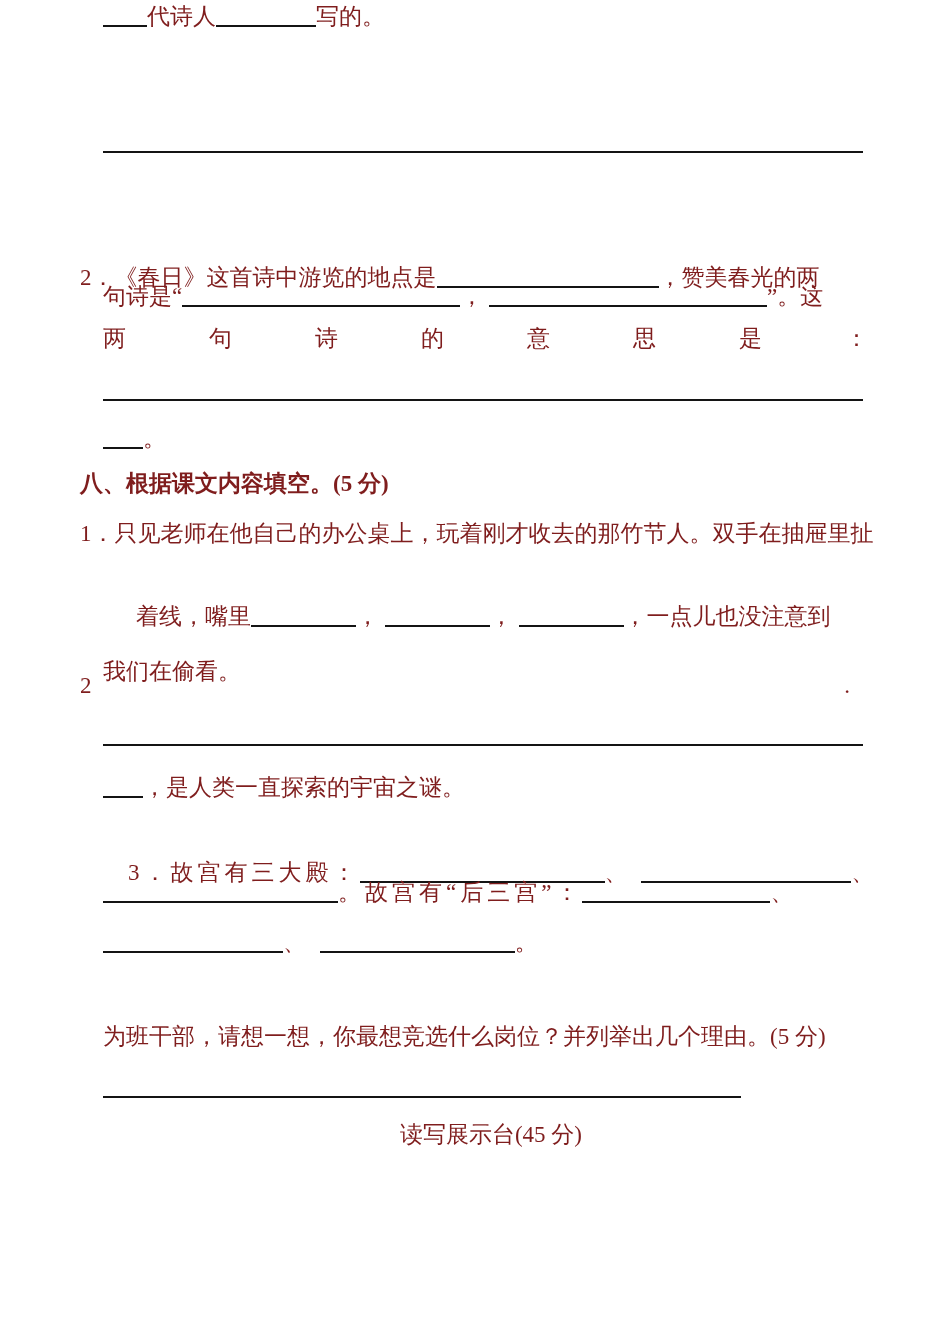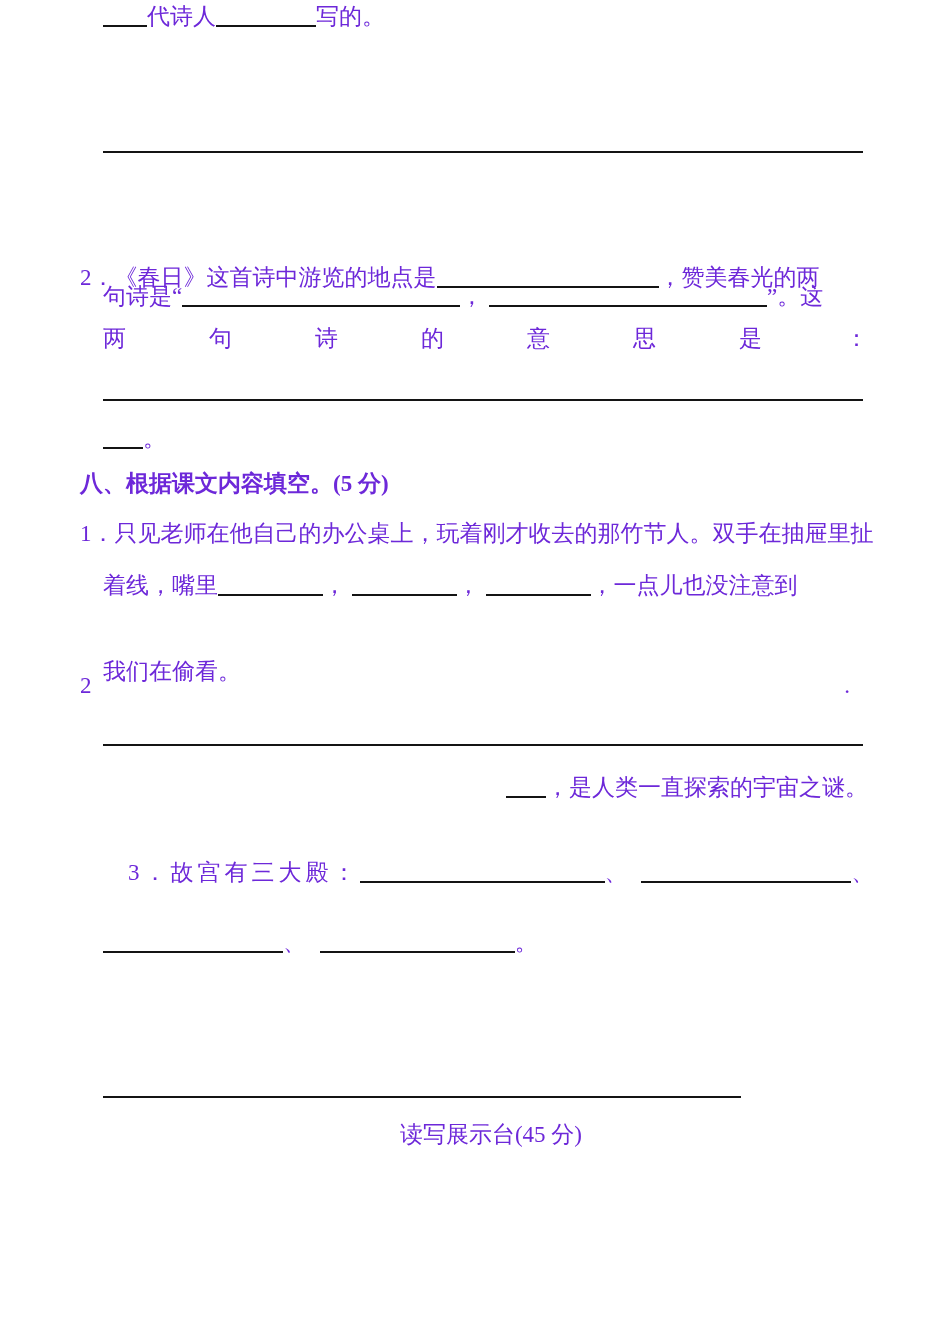"代诗人 写的。" .page { color: #6d28d9 -> #7f1d1d }
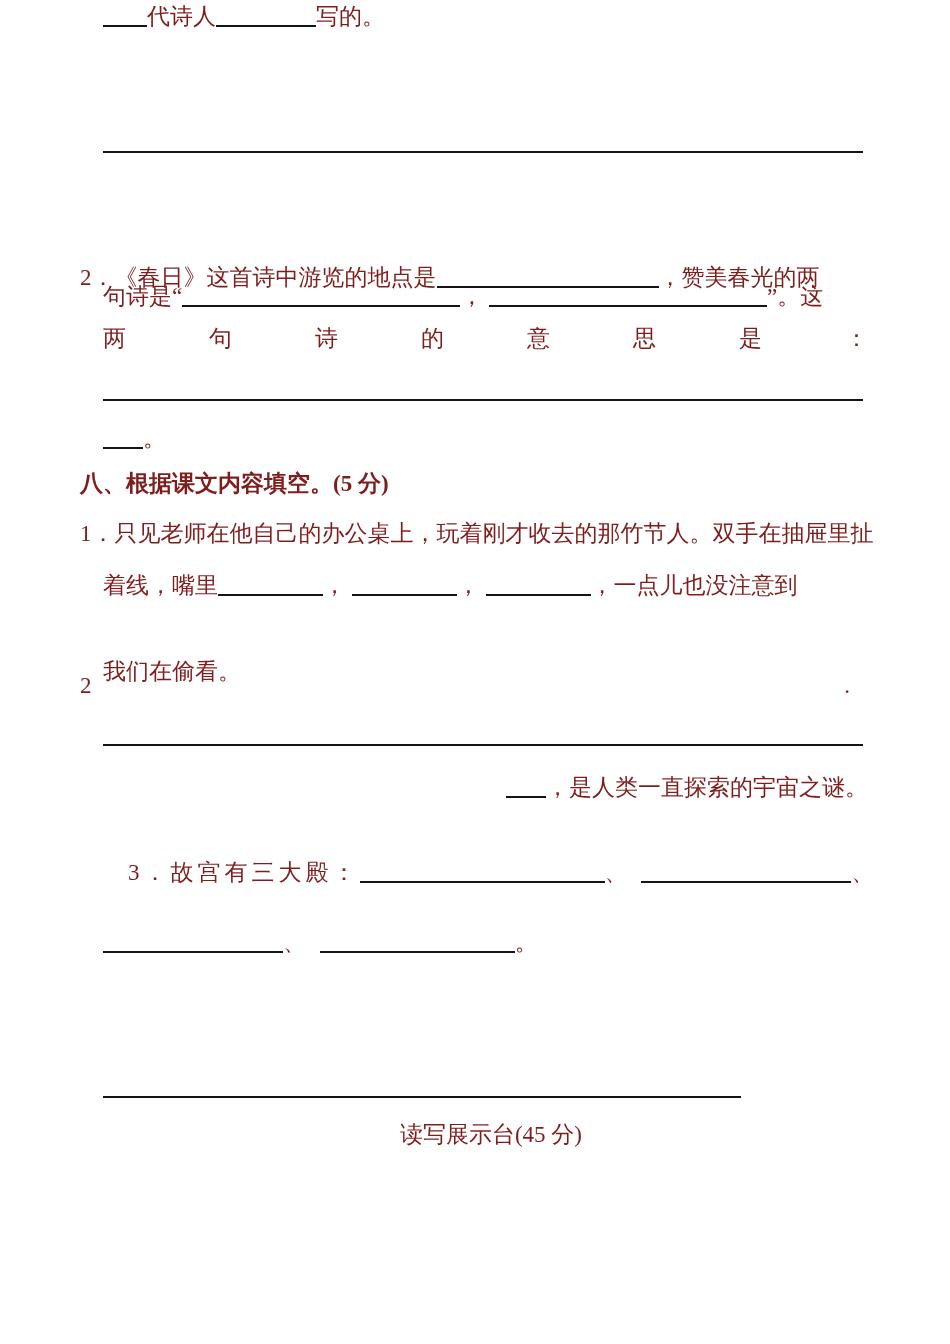"着线，嘴里 ， ， ，一点儿也没注意到" div.row { margin-left: none -> 33px; top: 569px -> 600px }
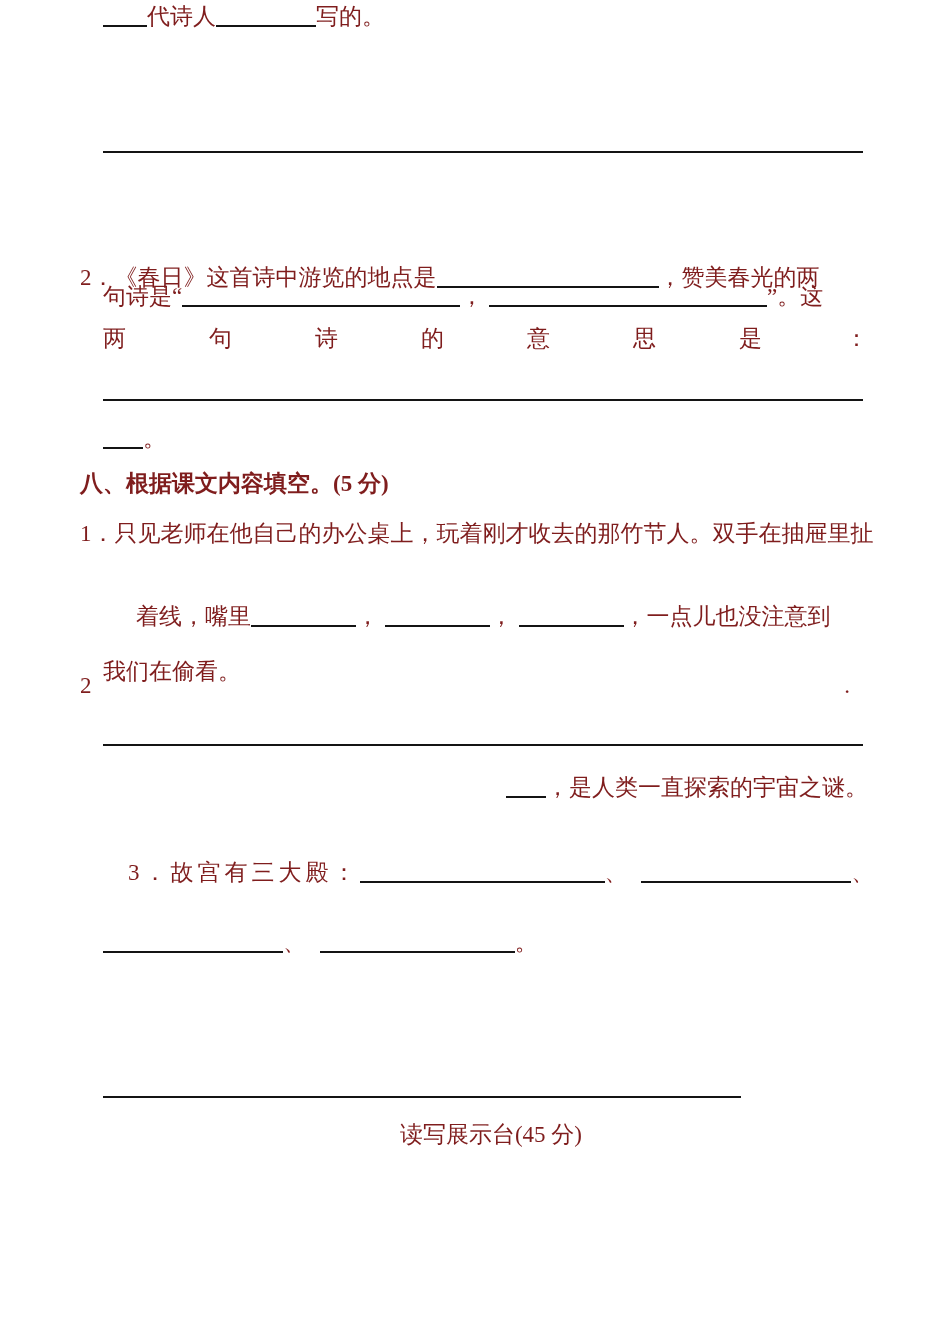"，是人类一直探索的宇宙之谜。" div.row { text-align: right -> none }
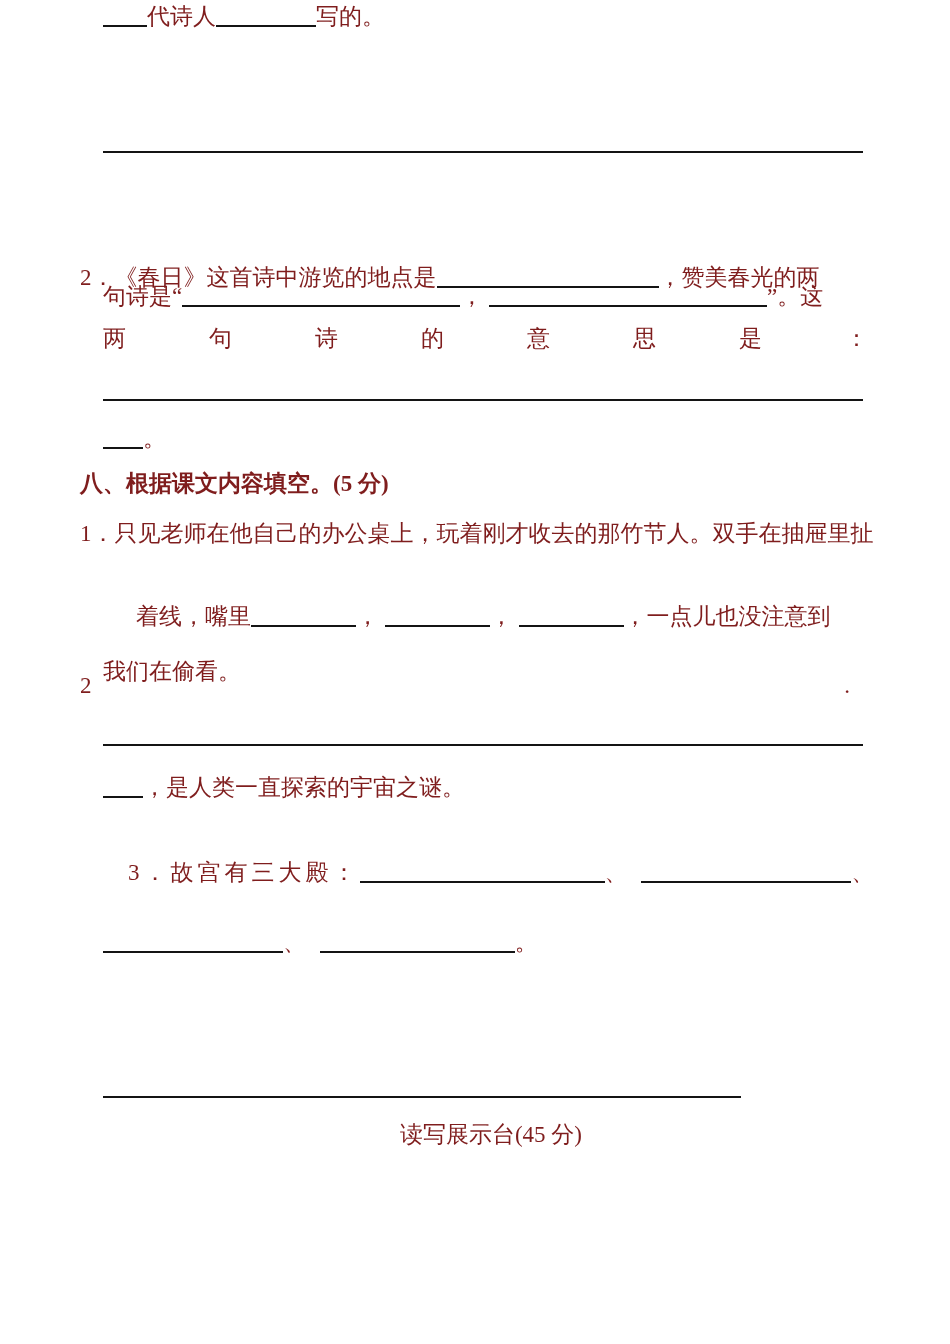"。故宫有“后三宫”： 、" div.row { html: none -> <div> <span></span><span>。故宫有“后三宫”：</span><span></span><span>、</span> </div> }
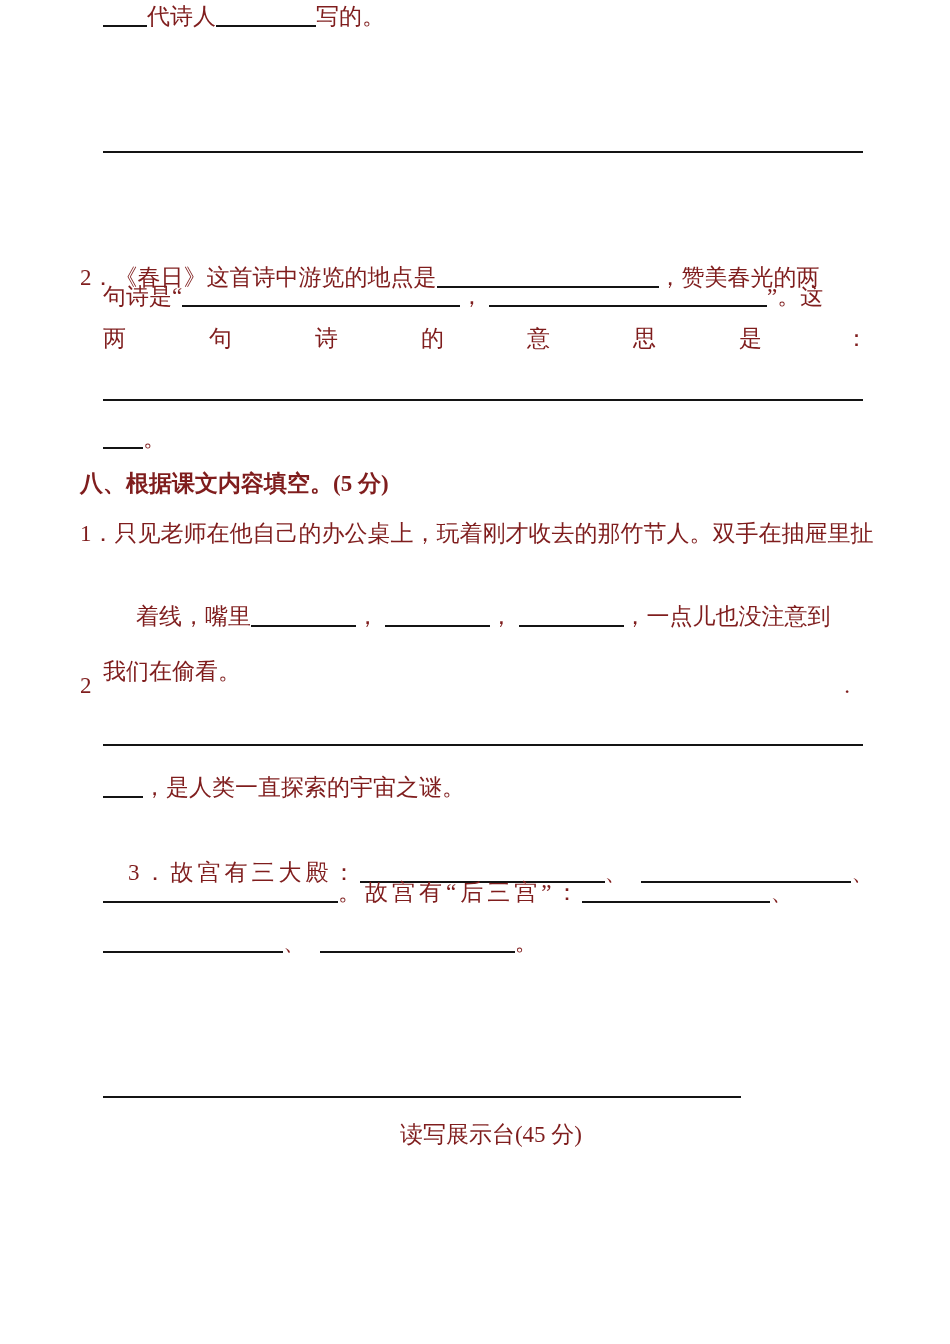"为班干部，请想一想，你最想竞选什么岗位？并列举出几个理由。(5 分)" div.row { html: none -> <div> <span>为班干部，请想一想，你最想竞选什么岗位？并列举出几个理由。(5 分)</span> </div> }
